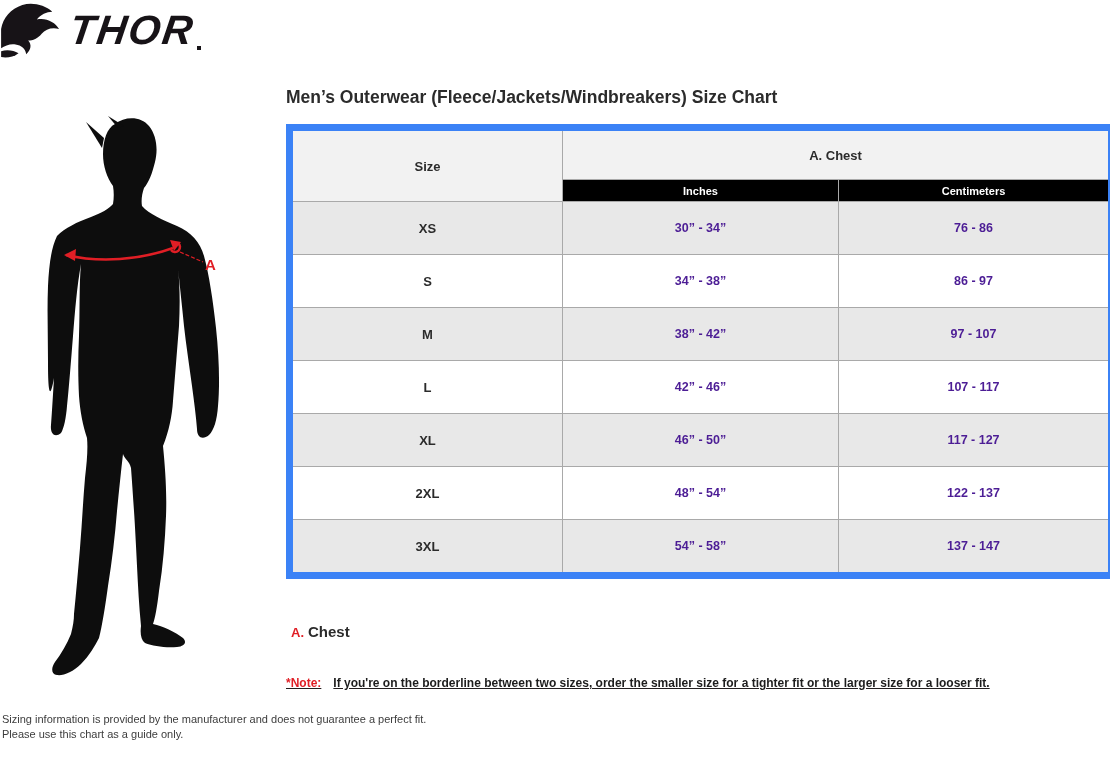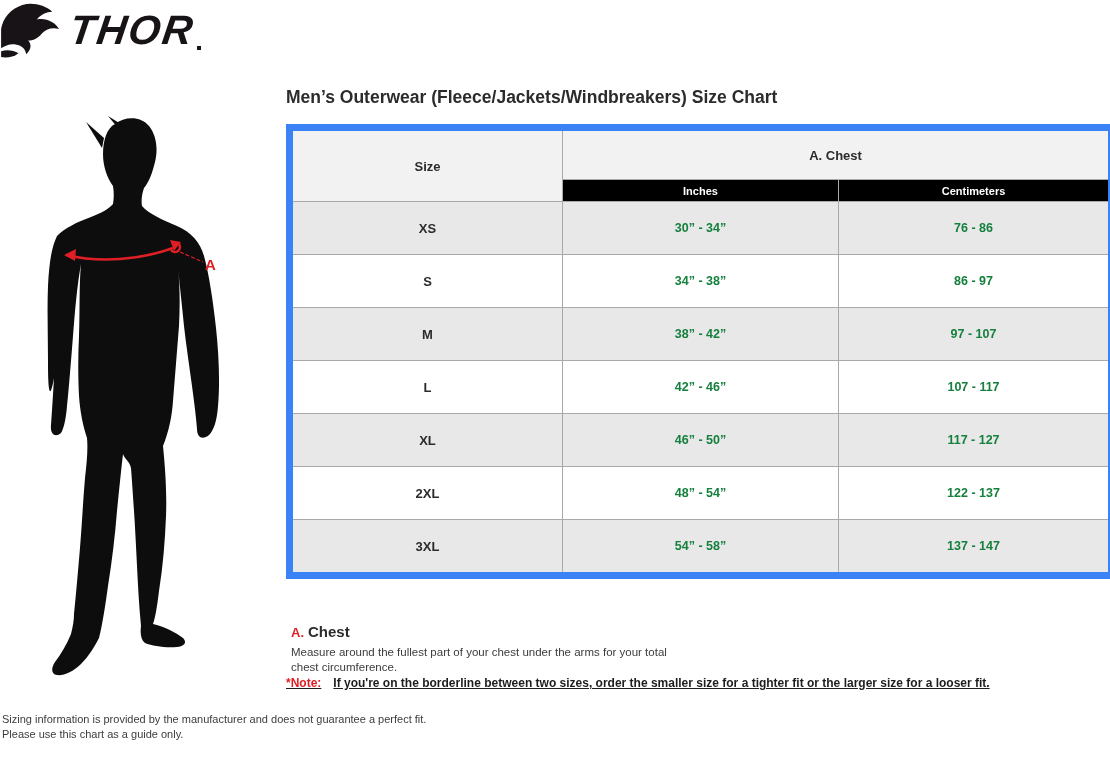"30” - 34”" .size-table tbody td { color: #15803d -> #4c1d95 }
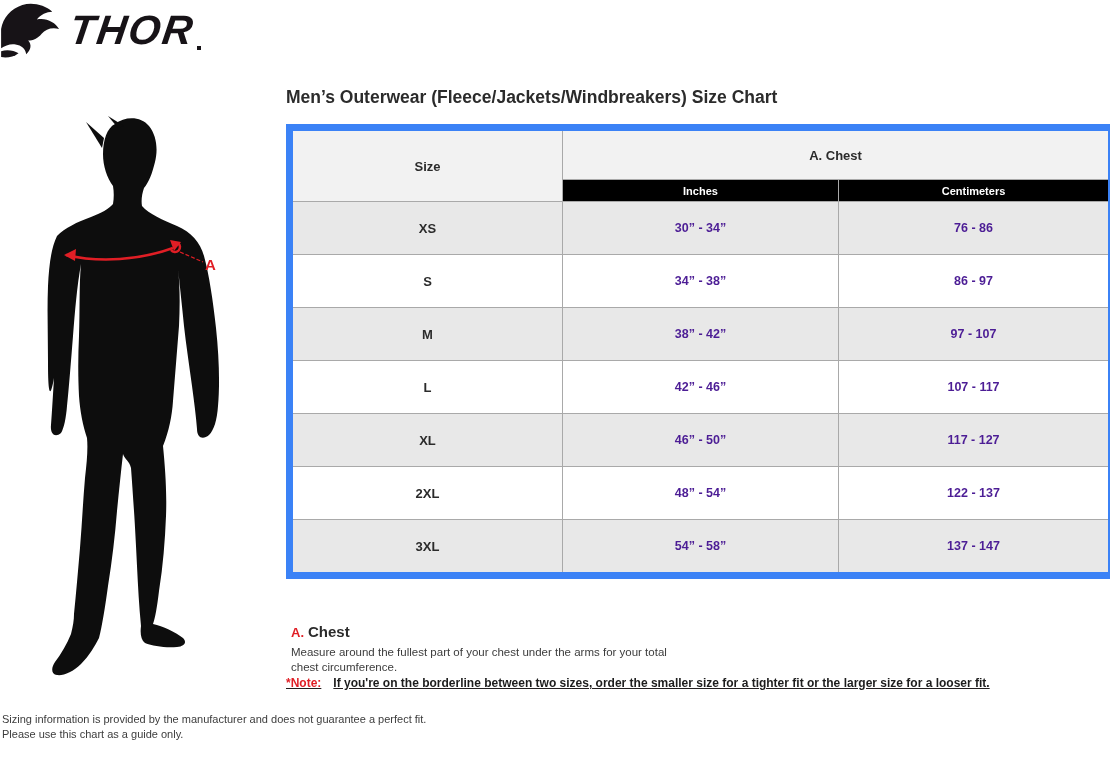"Measure around the fullest part" div.measure-desc { html: <div>Measure around the fullest part of your chest under the arms for your total chest circumference.</div> -> none }
